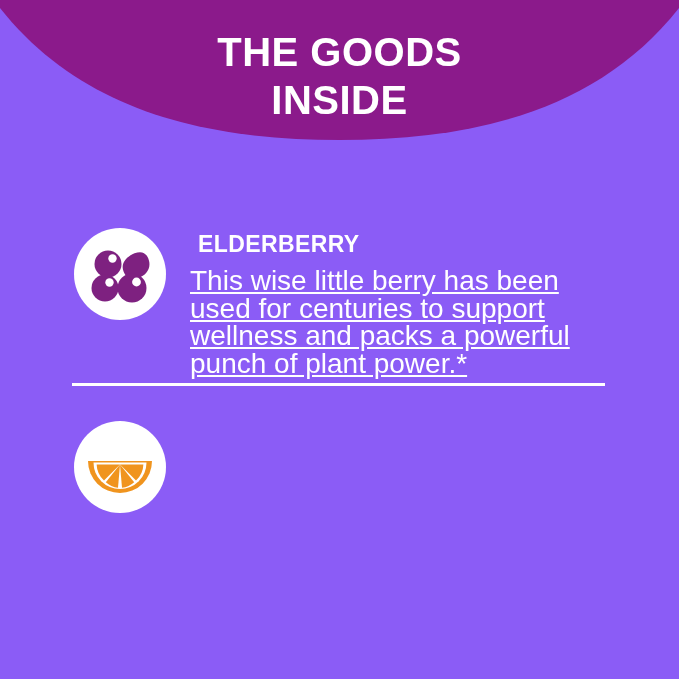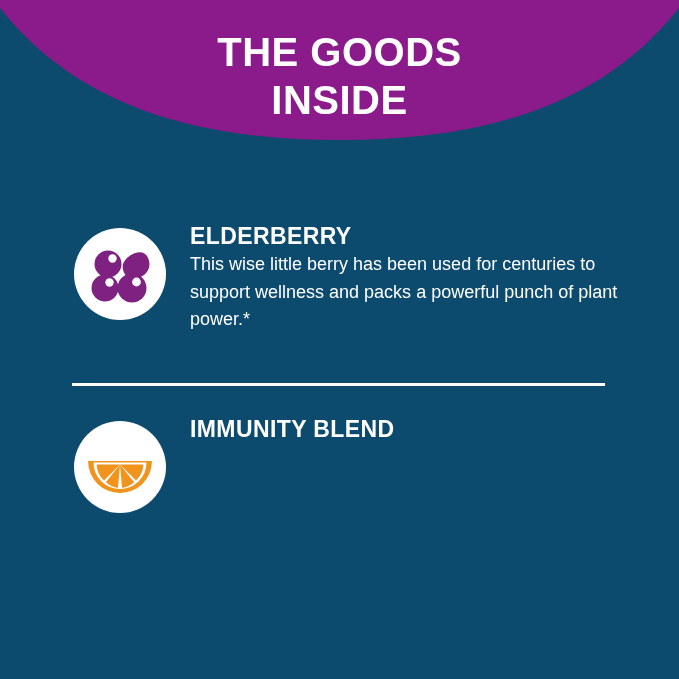"THE GOODS" #page { background: #0c4a6e -> #8b5cf6 }
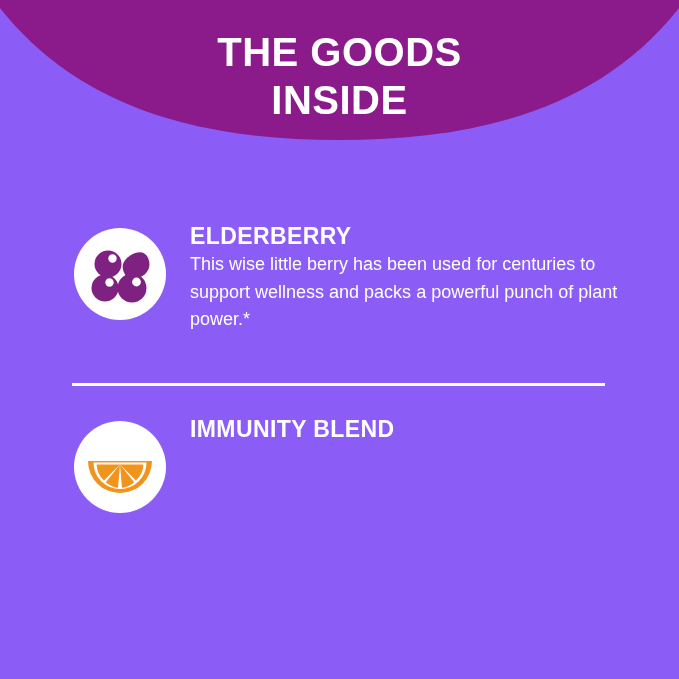"ELDERBERRY" .feature-heading { margin: 0 -> 8px }
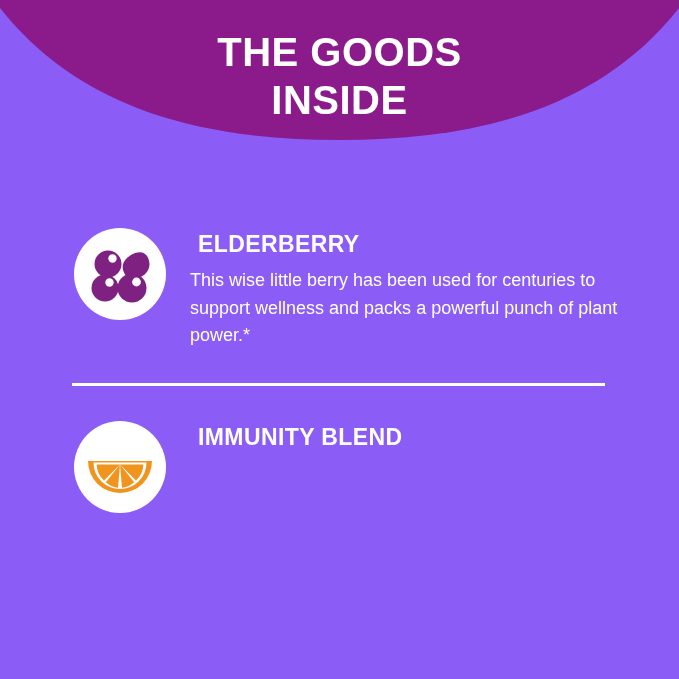"This wise little berry has" .feature-body { font-size: 18px -> 28px; text-decoration: none -> underline }
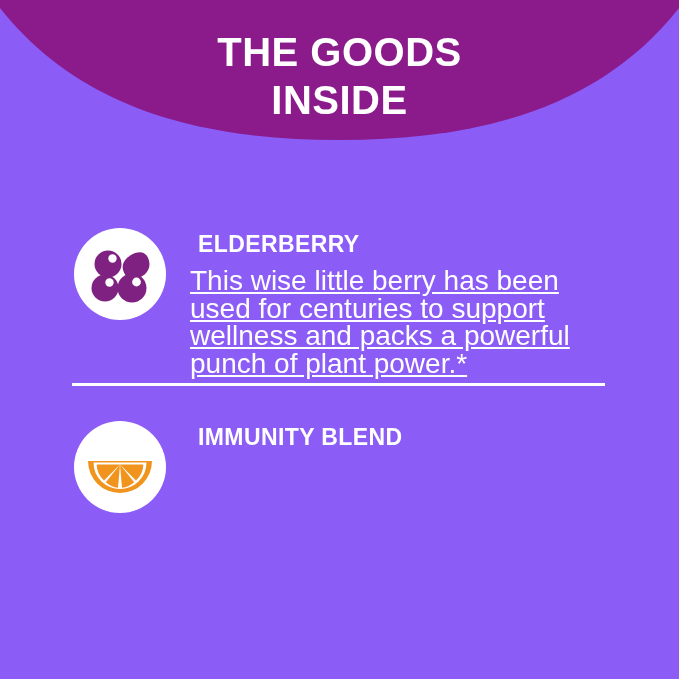"IMMUNITY BLEND" p.feature-heading { html: <p>IMMUNITY BLEND</p> -> none }
